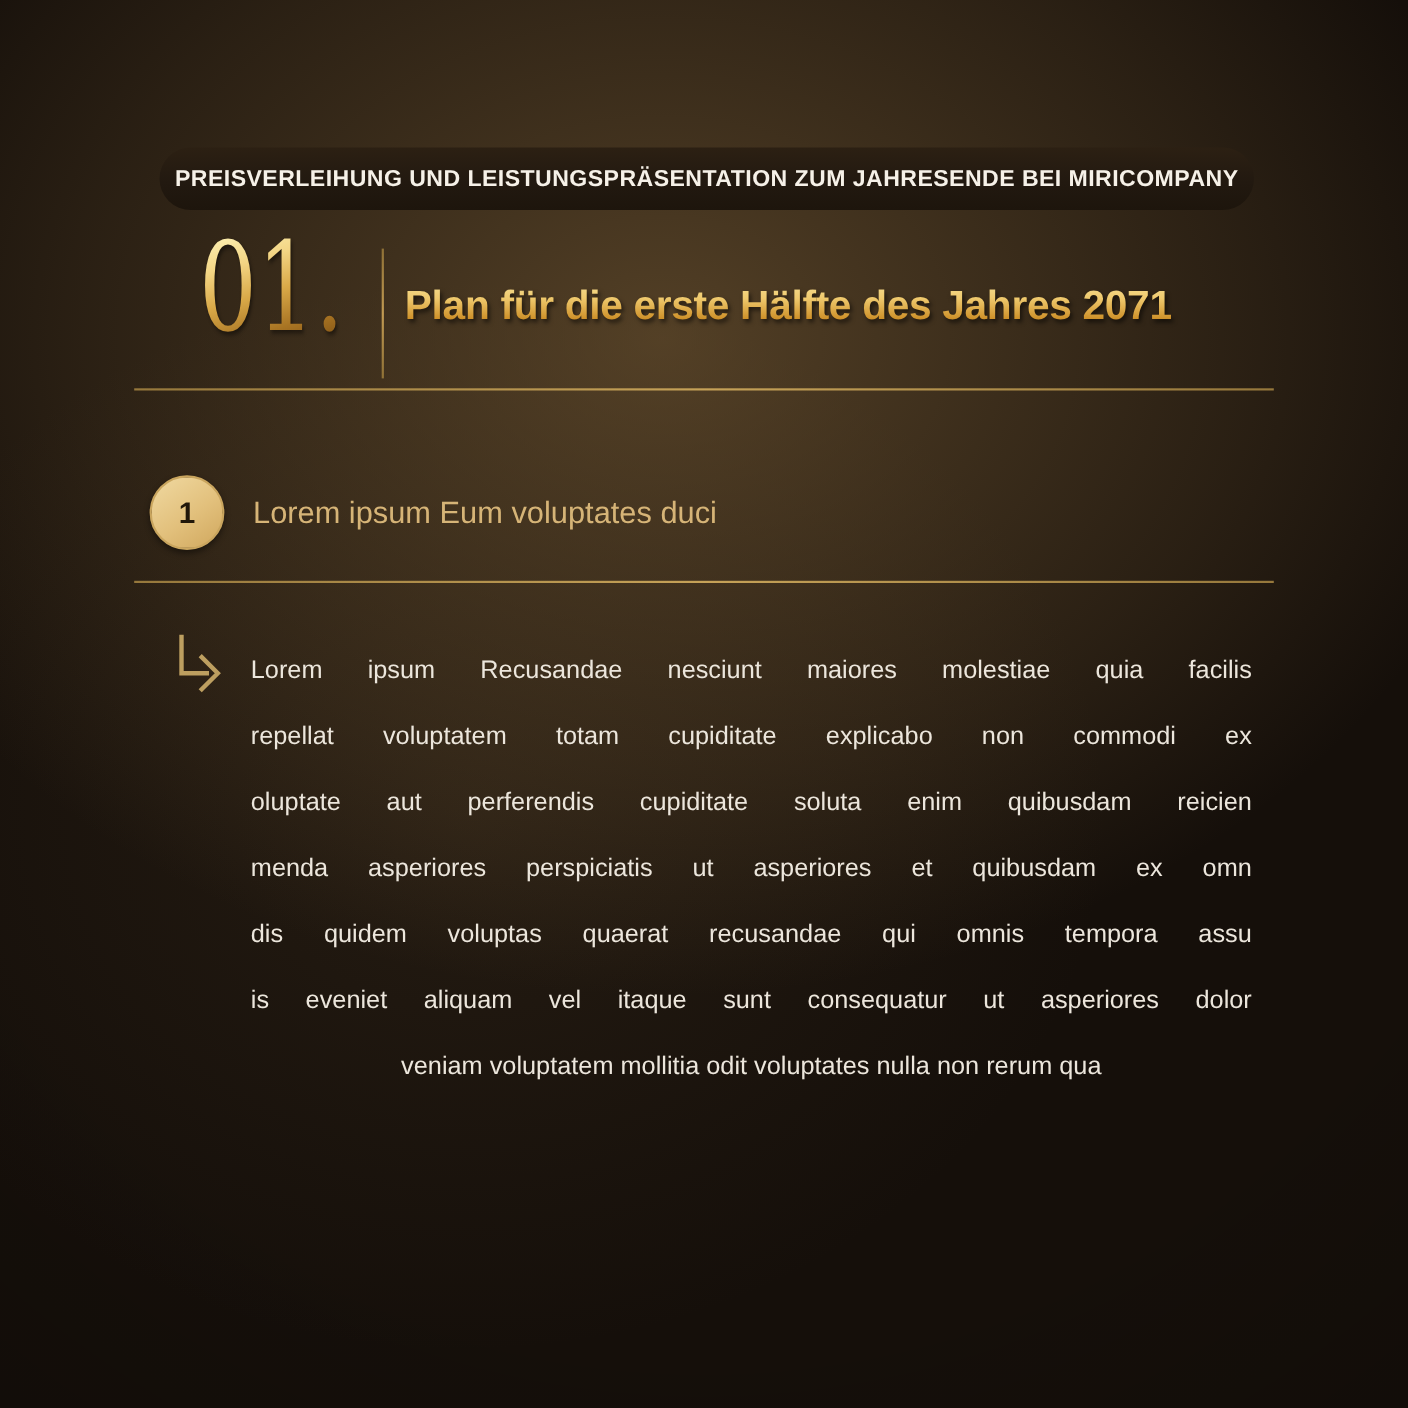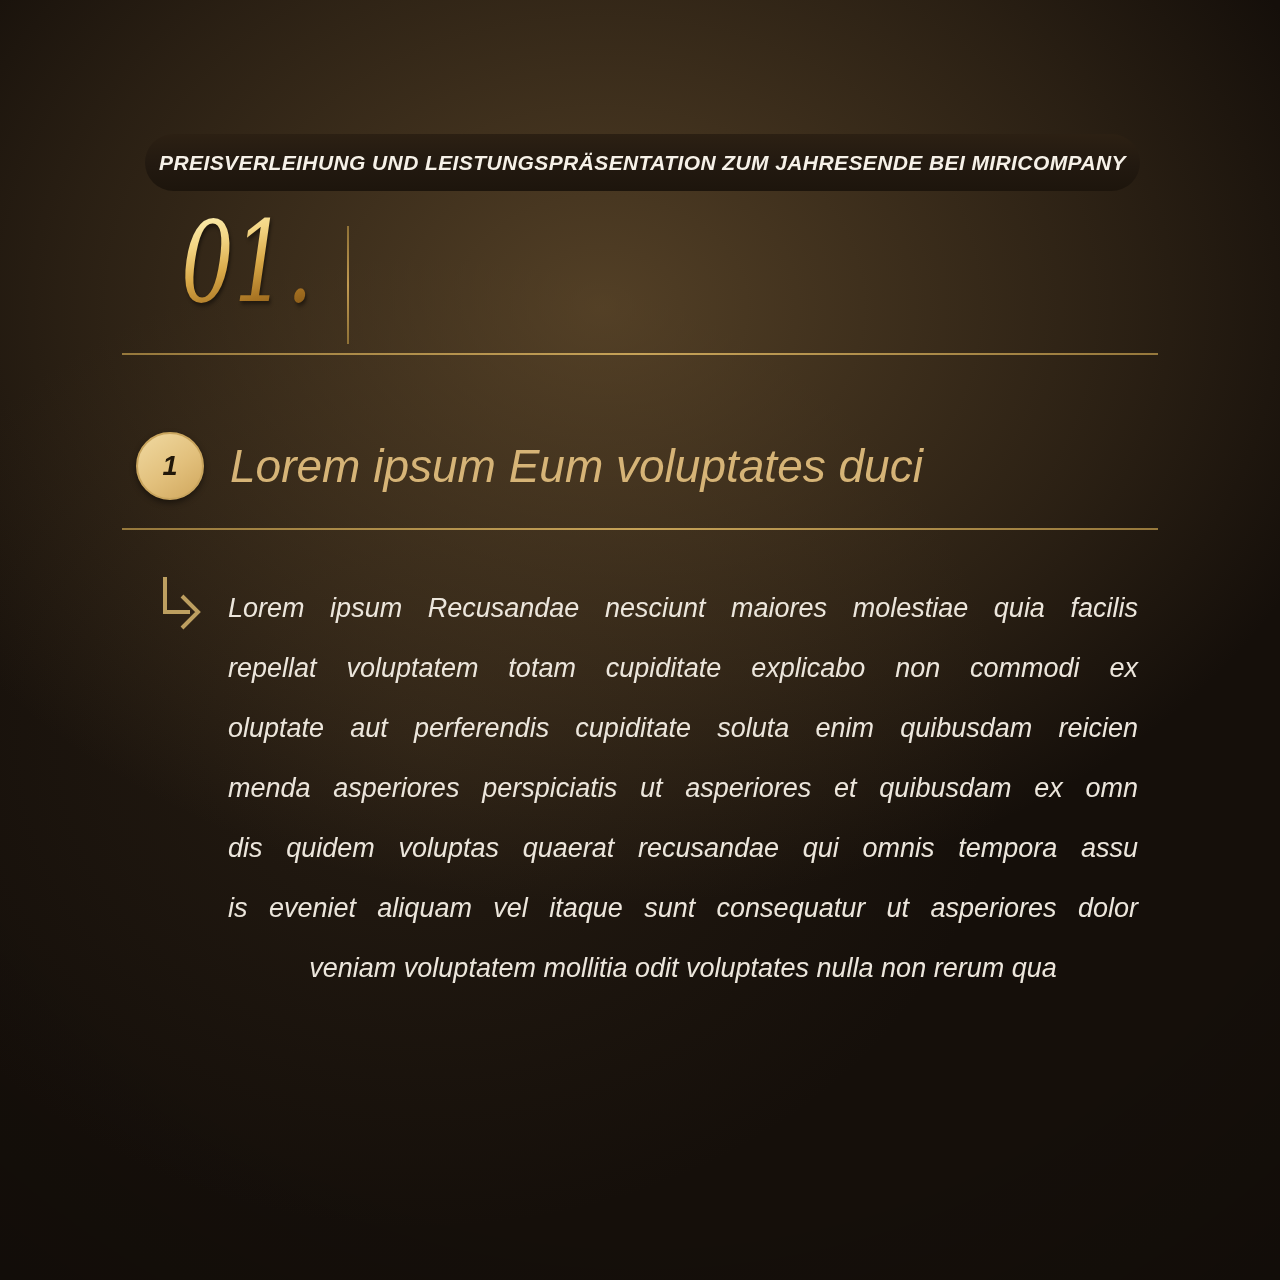"PREISVERLEIHUNG UND" .slide { font-style: italic -> none }
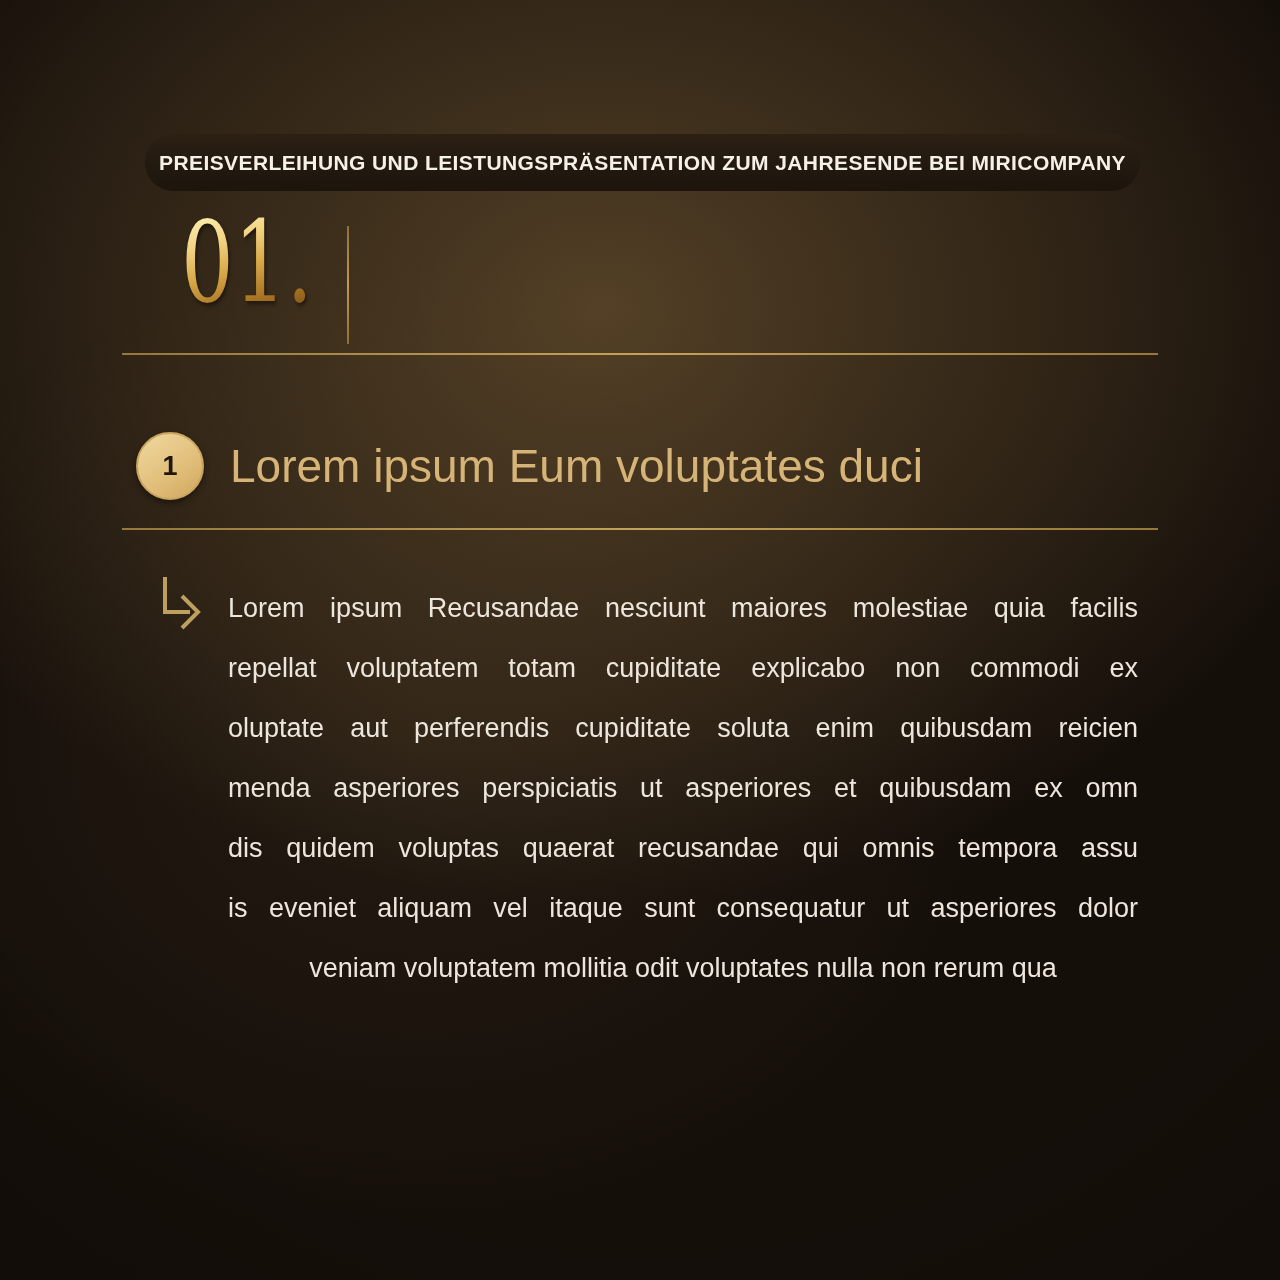"Plan für die erste Hälfte" div.section-title { html: none -> <div>Plan für die erste Hälfte des Jahres 2071</div> }
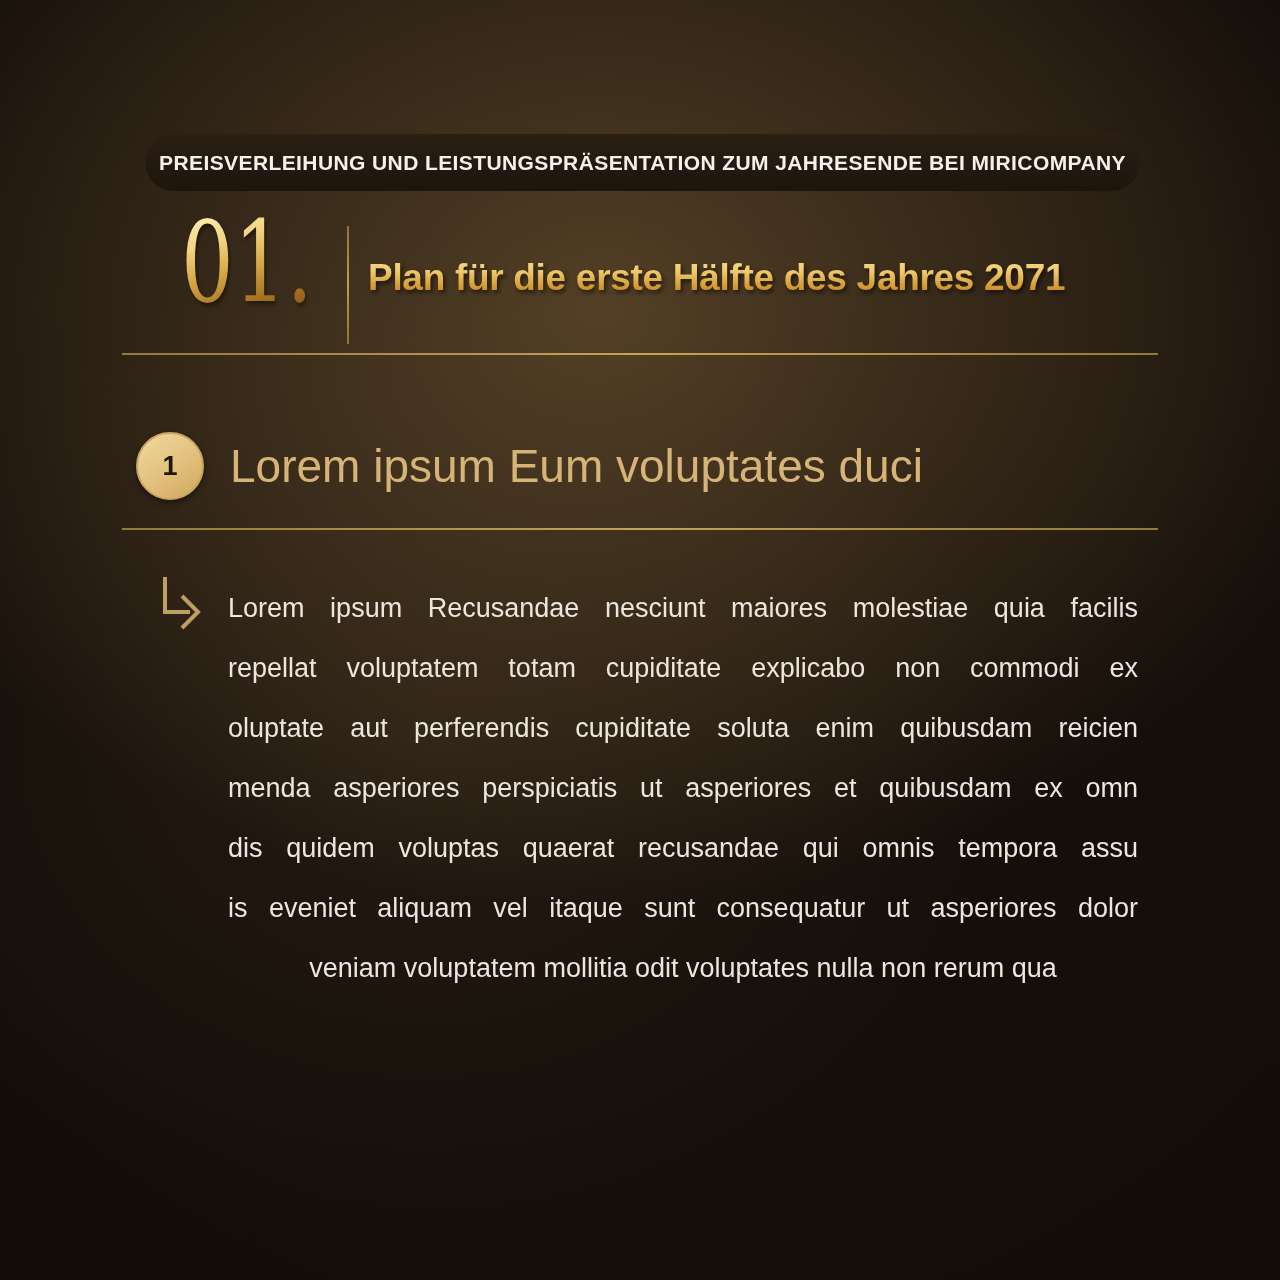"Lorem ipsum Eum voluptates duci" .item-heading { font-size: 46px -> 28px }
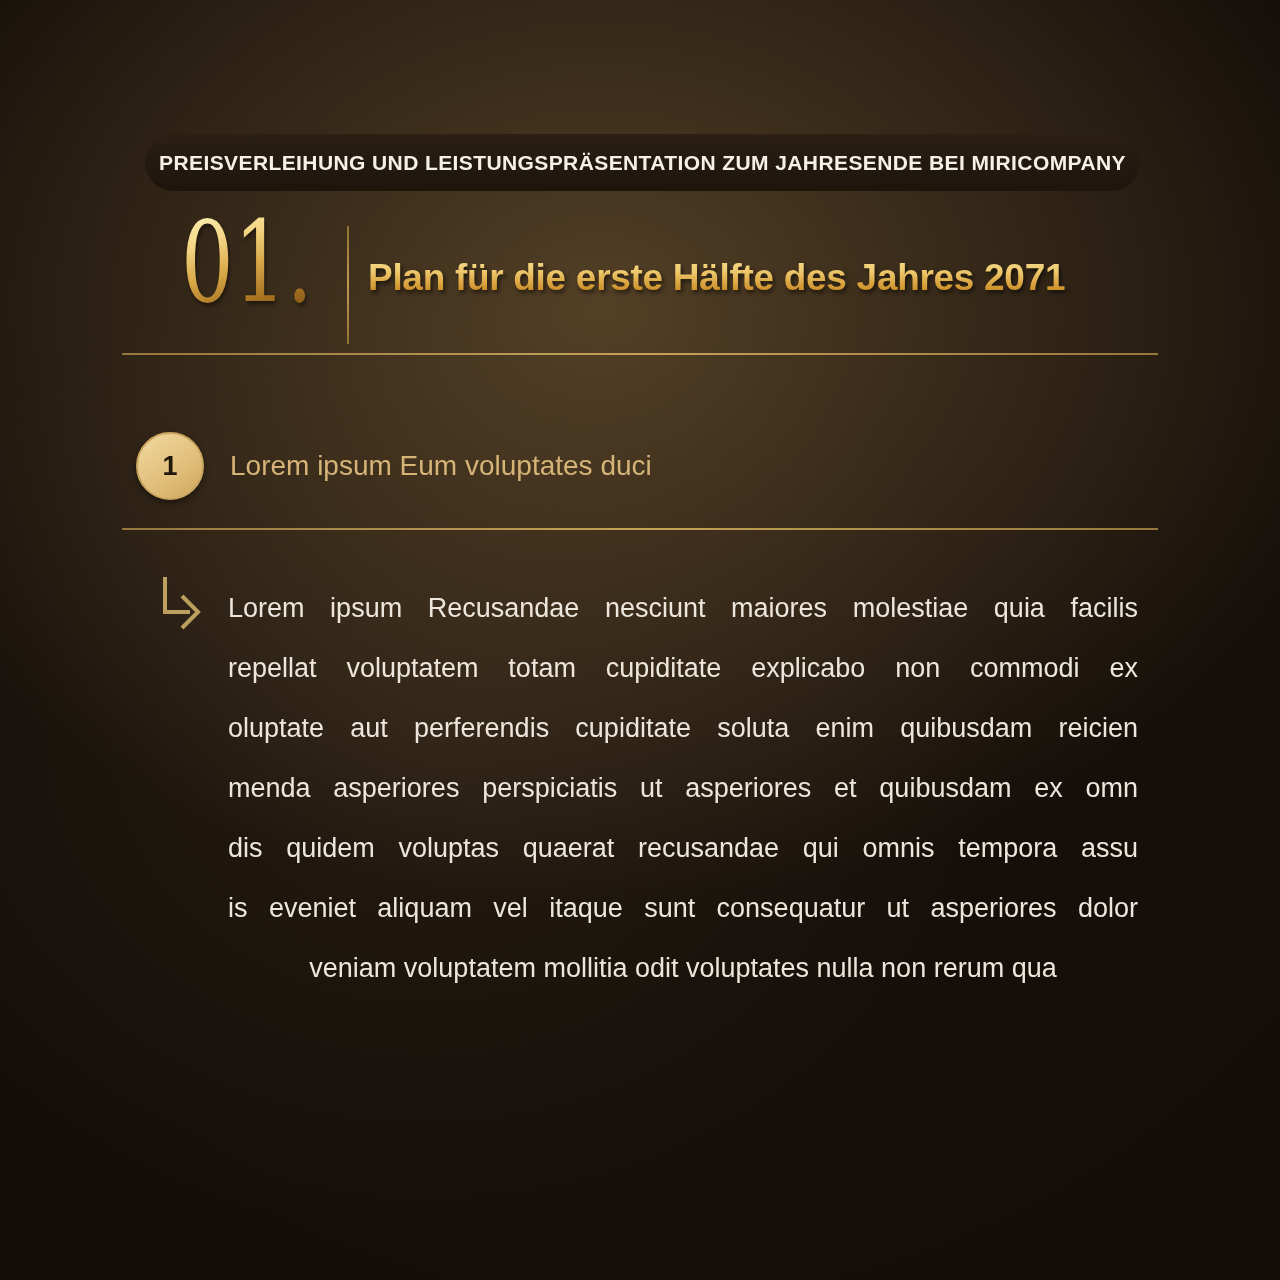"Lorem ipsum Recusandae nesciunt maiores" .body-text { font-size: 27px -> 23px }
